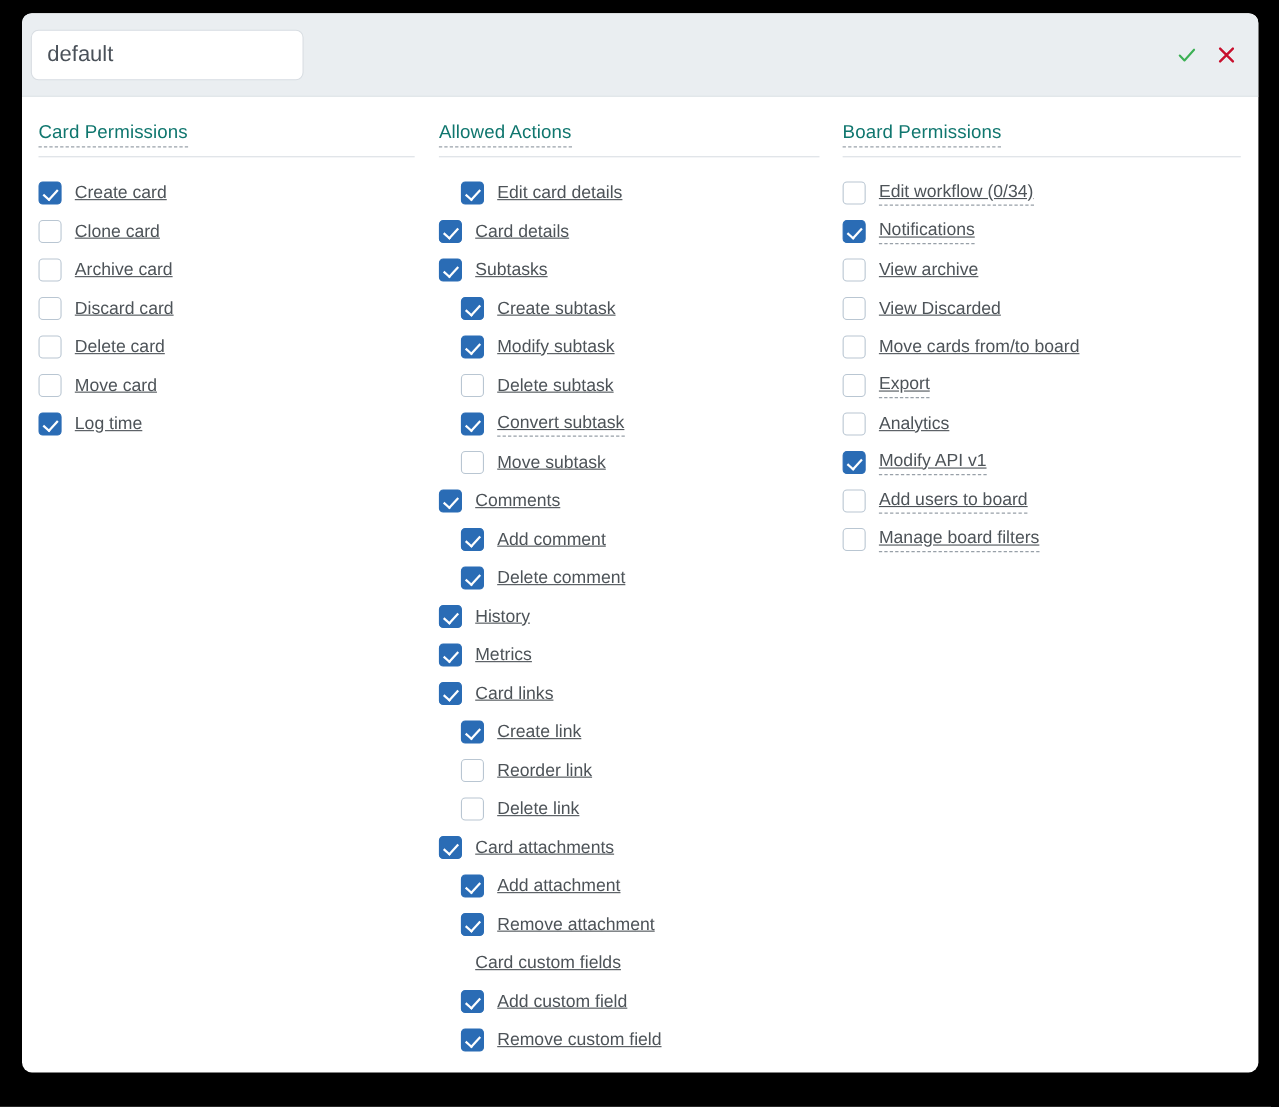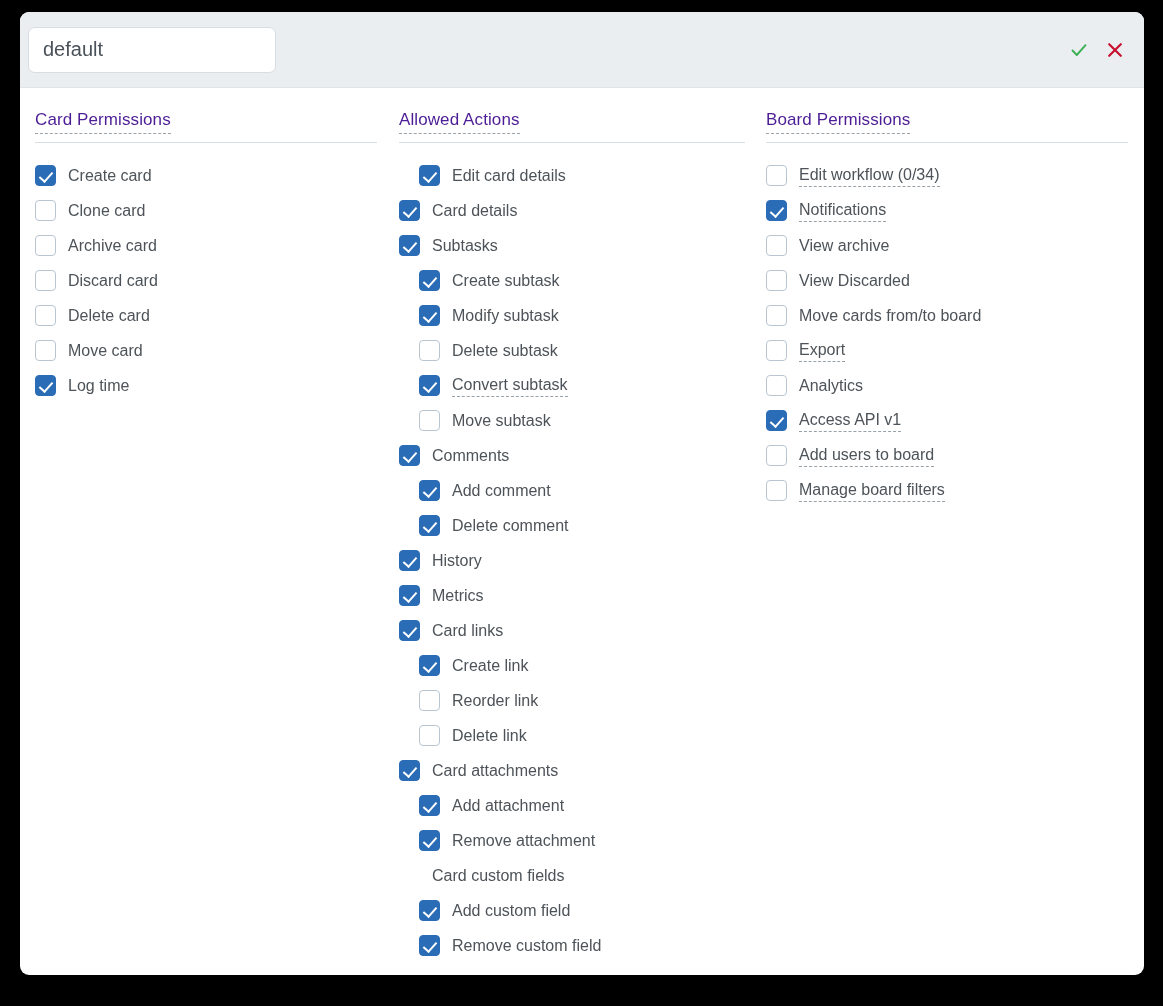"Card Permissions" .col-title { color: #4c1d95 -> #0f766e }
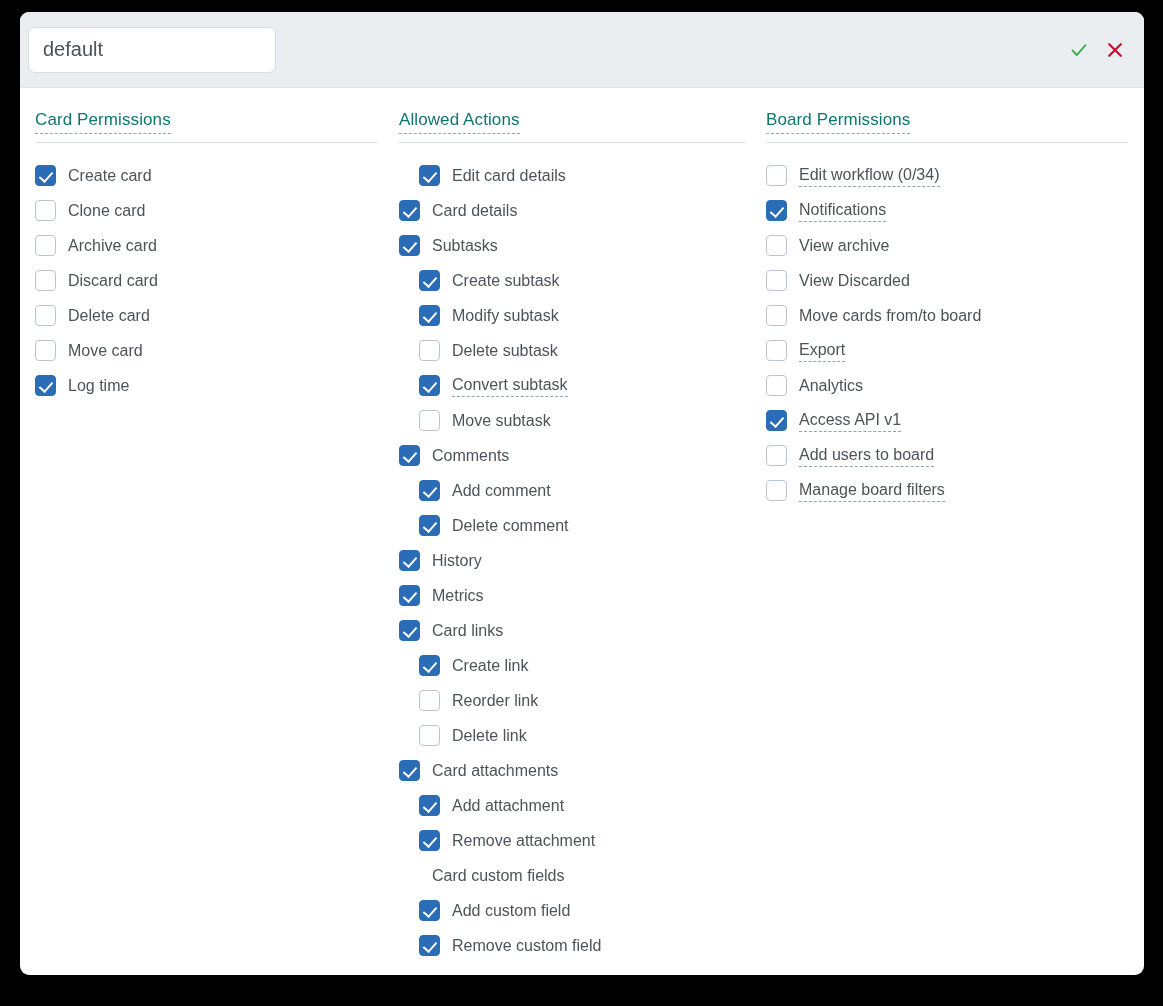"Create card" .lbl { text-decoration: none -> underline }
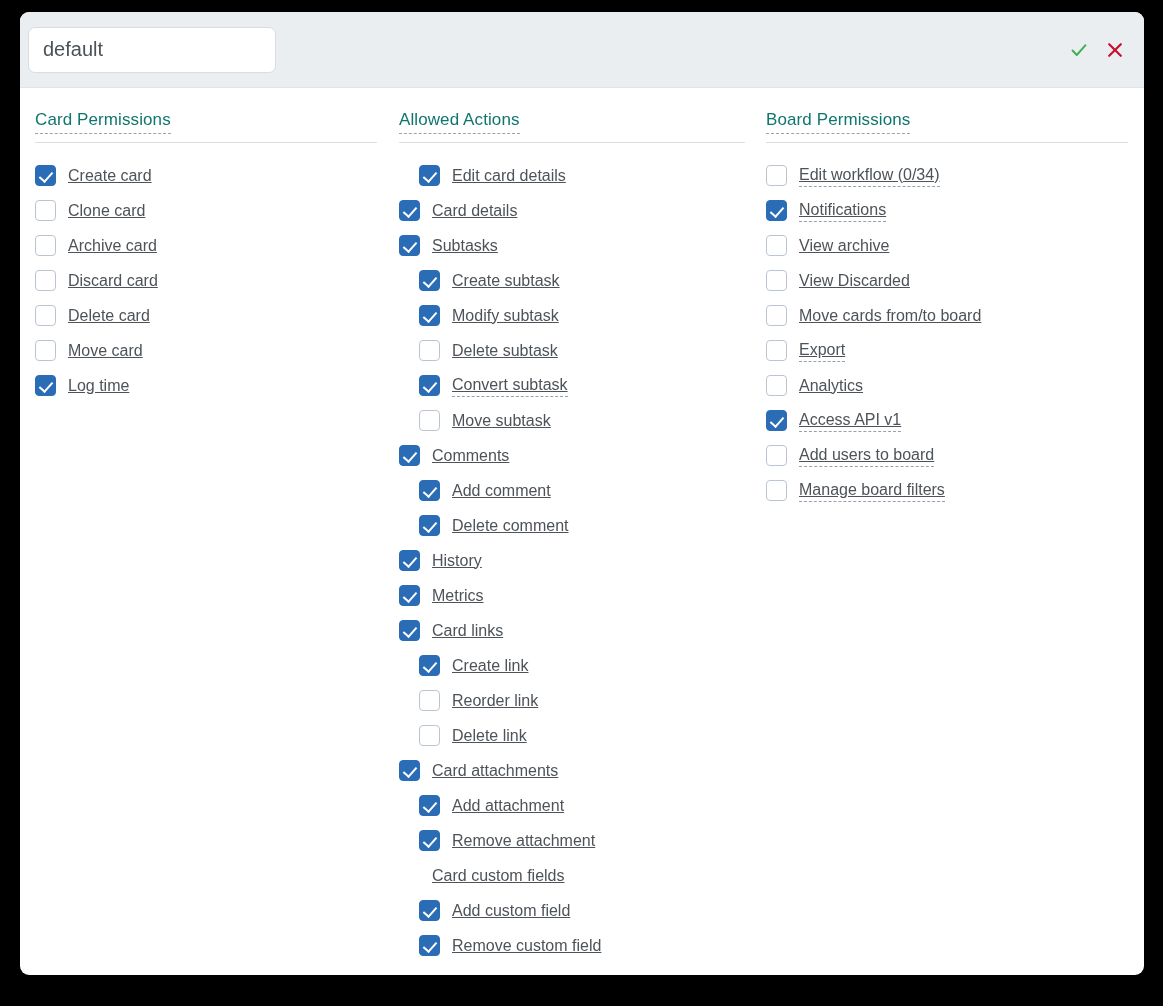"Access API v1" span.lbl { text: Access -> Modify }
